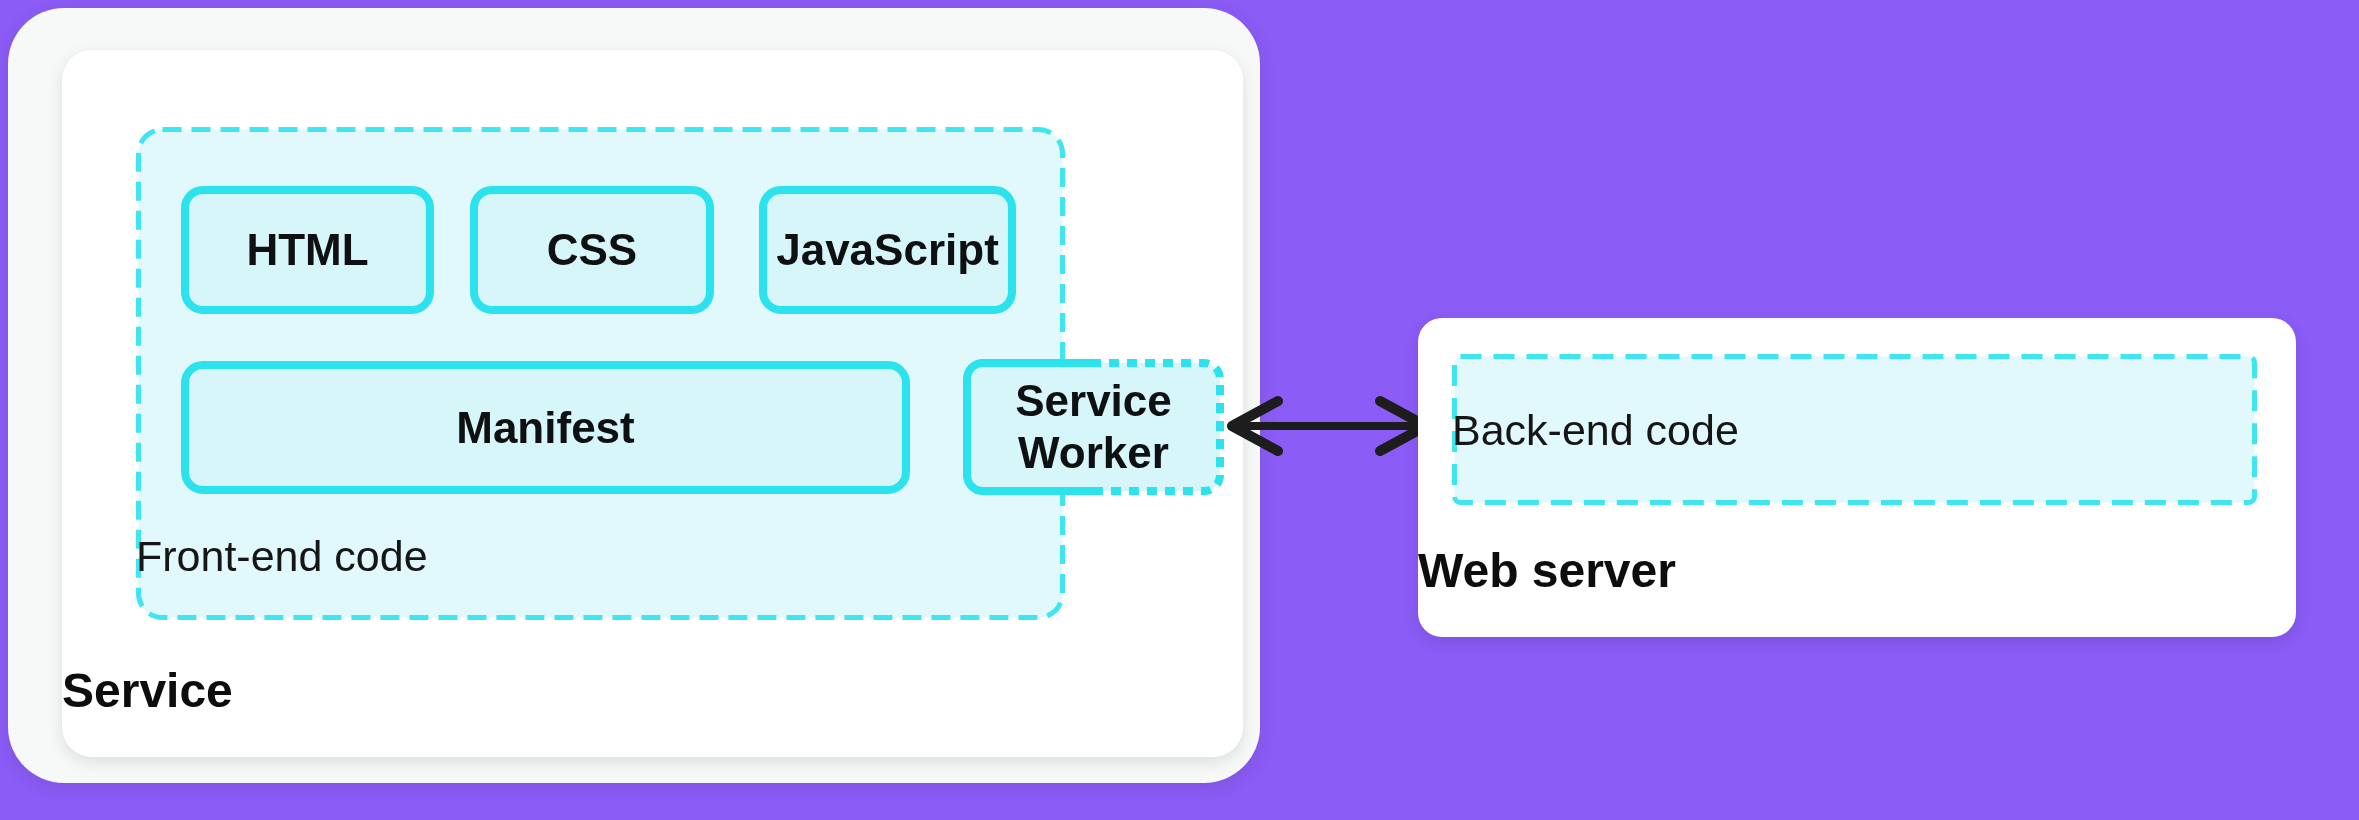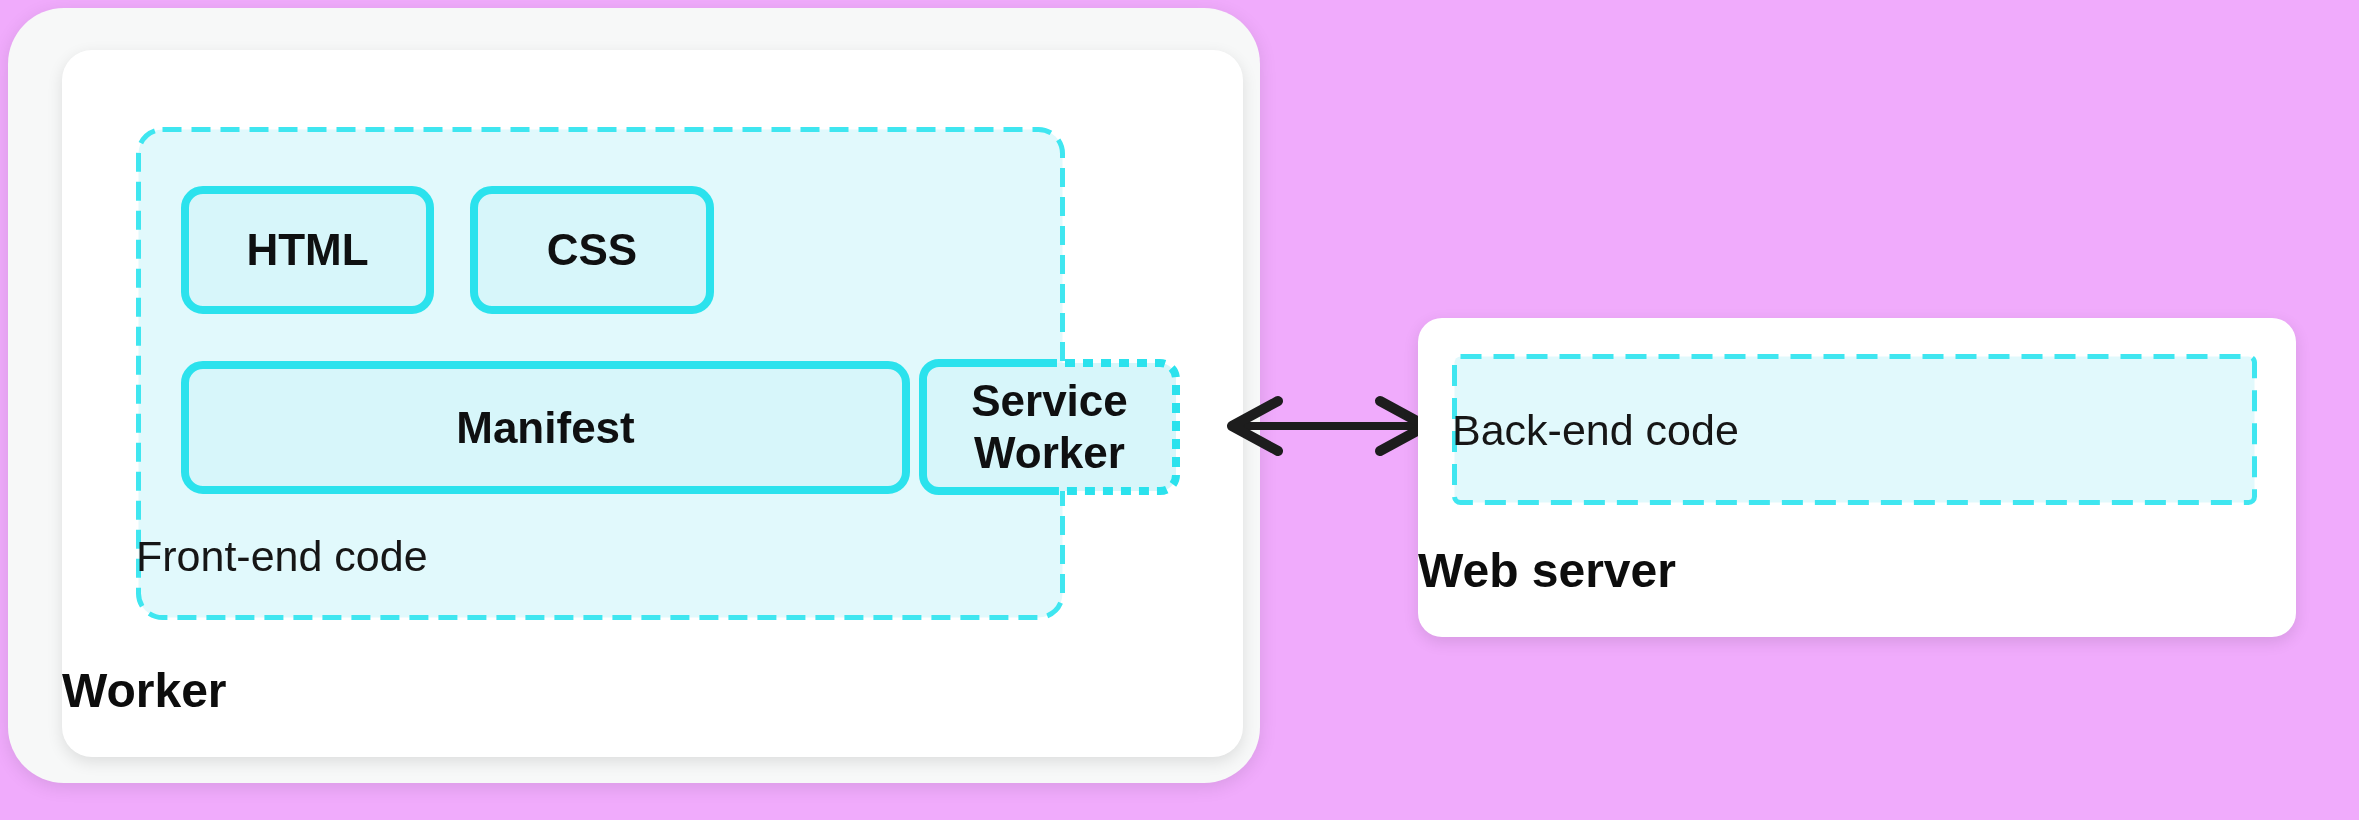"HTML" .stage { background: #f0abfc -> #8b5cf6 }
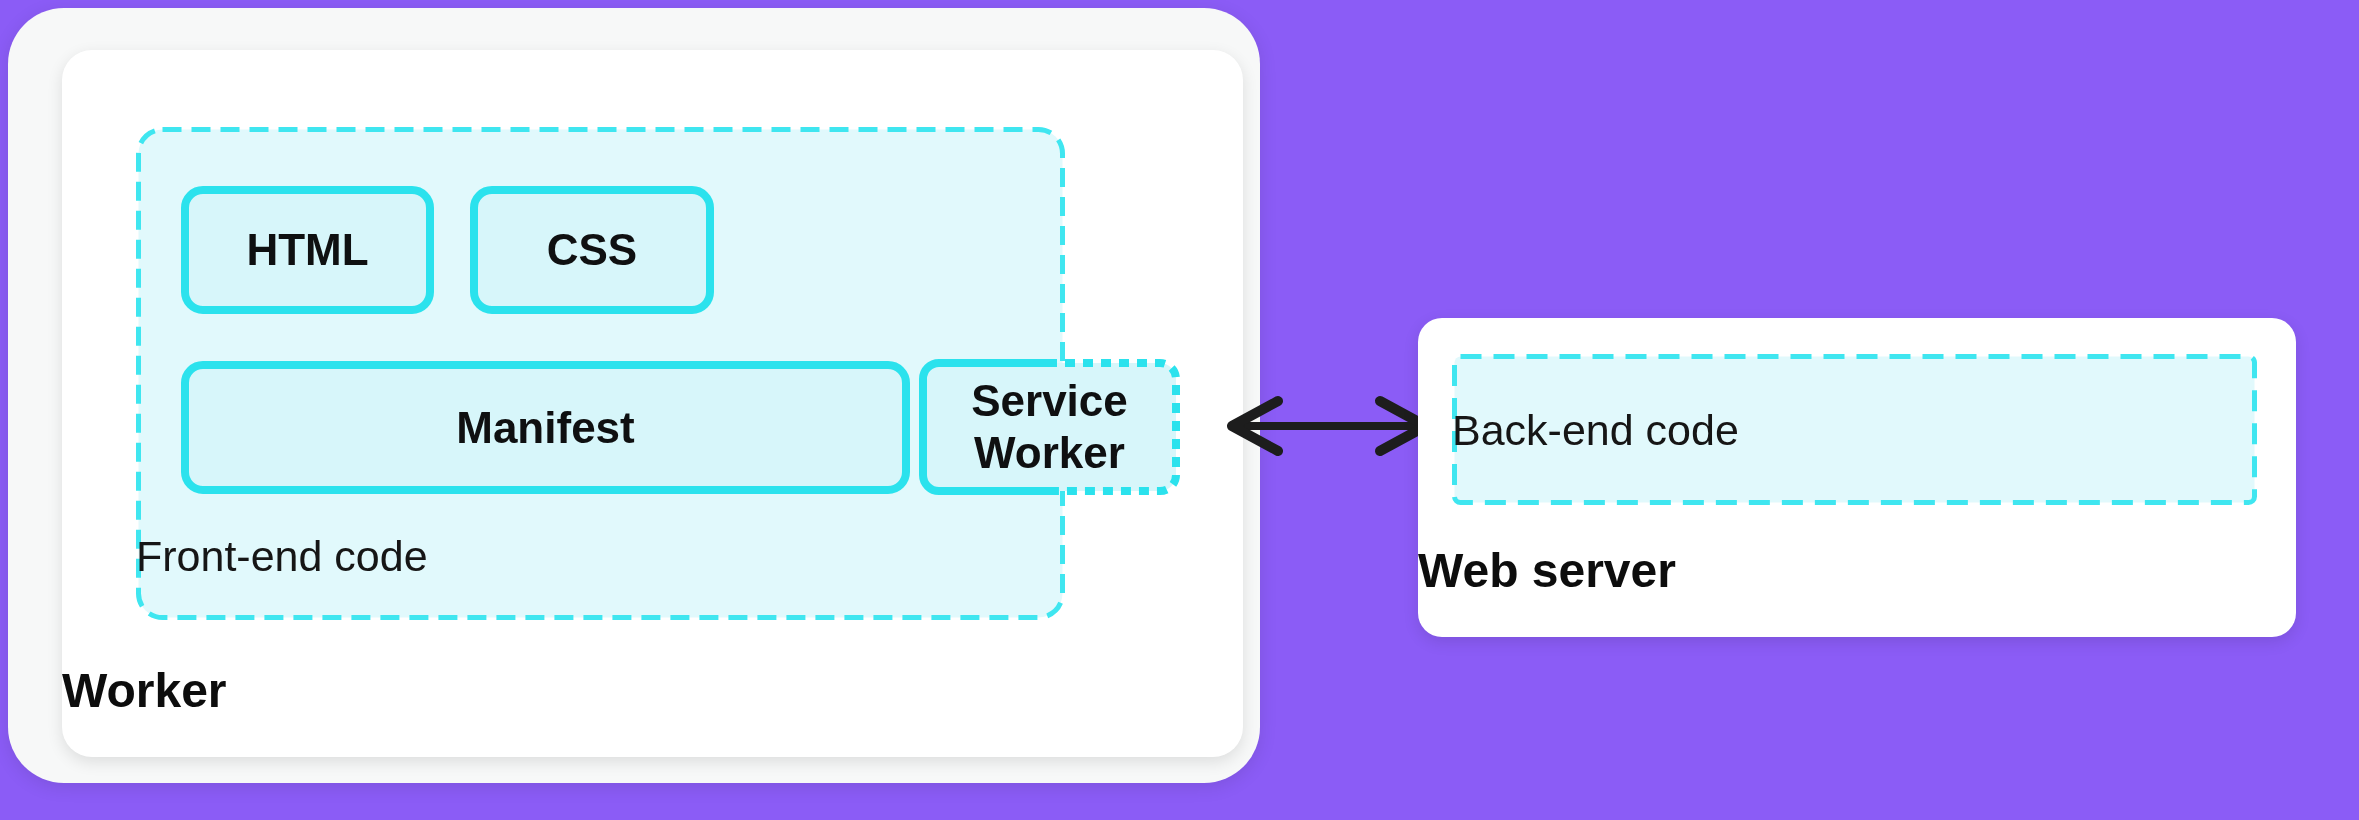"JavaScript" div.abs { html: none -> <div> <span>JavaScript</span> </div> }
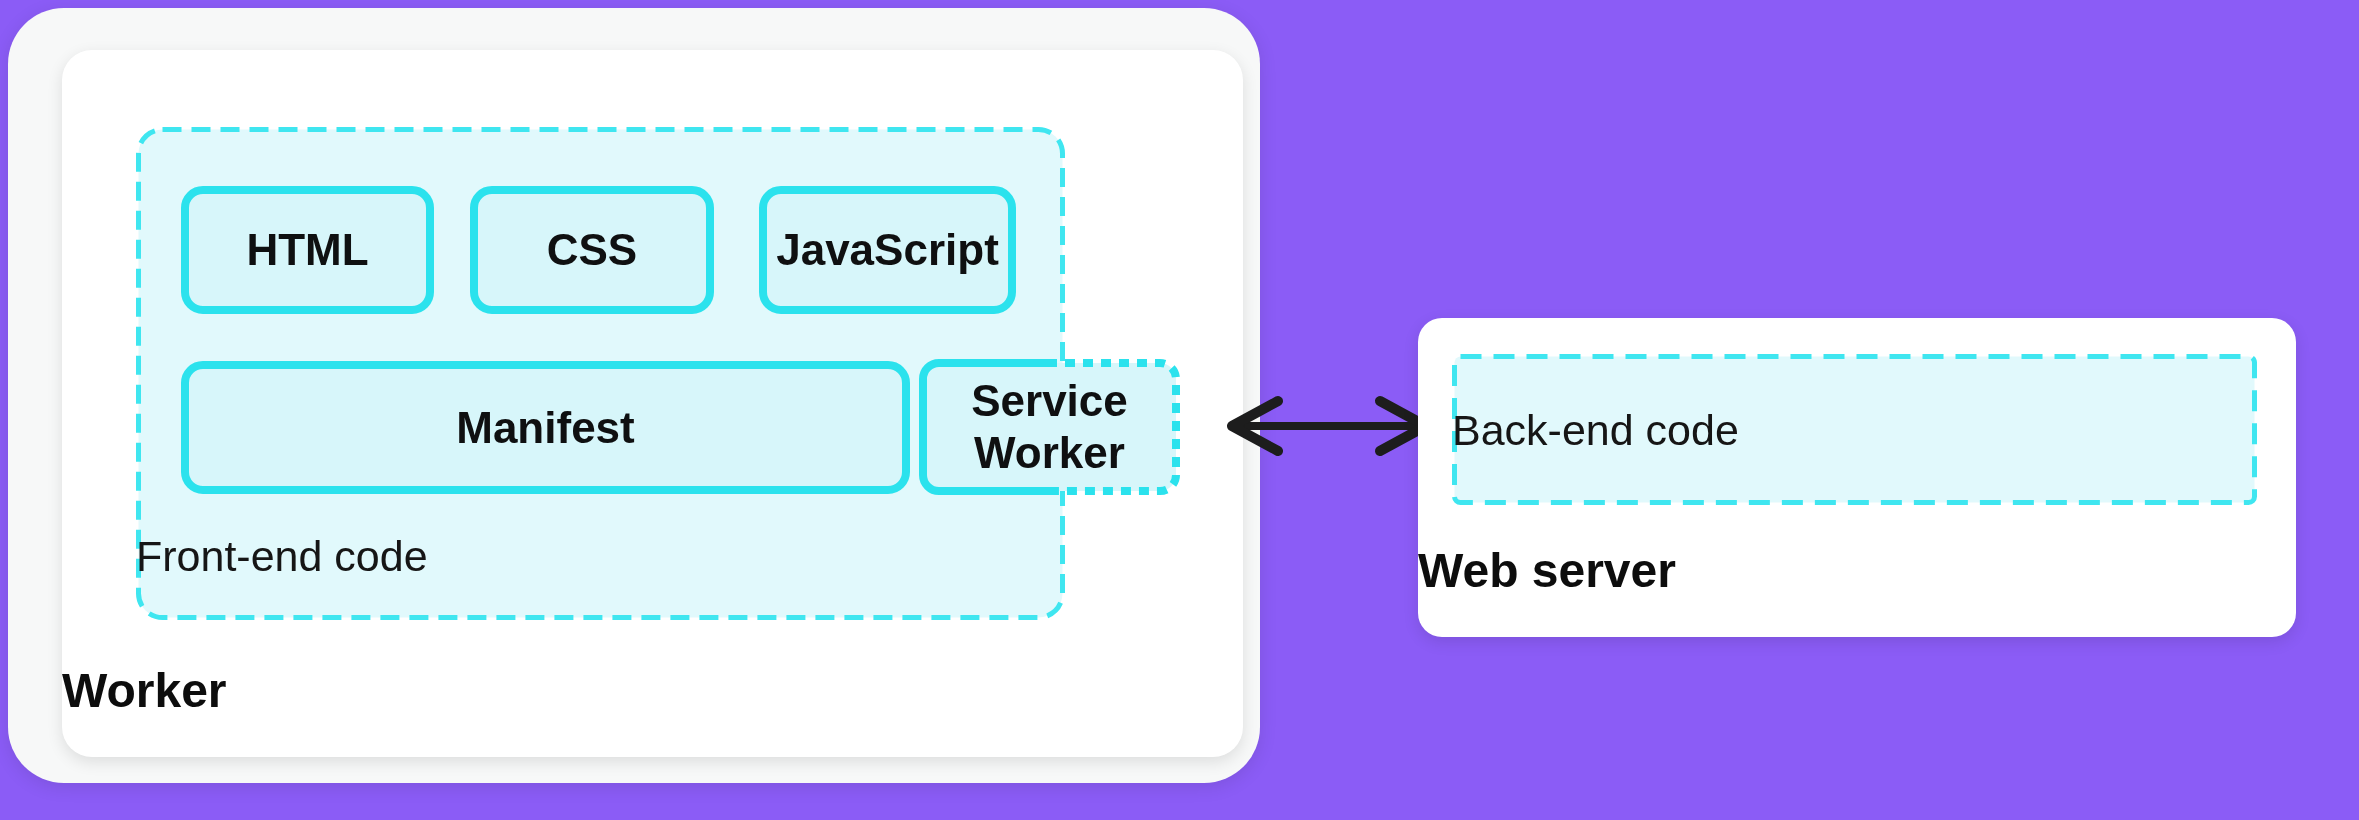"Service Worker" .sw { left: 919px -> 963px }
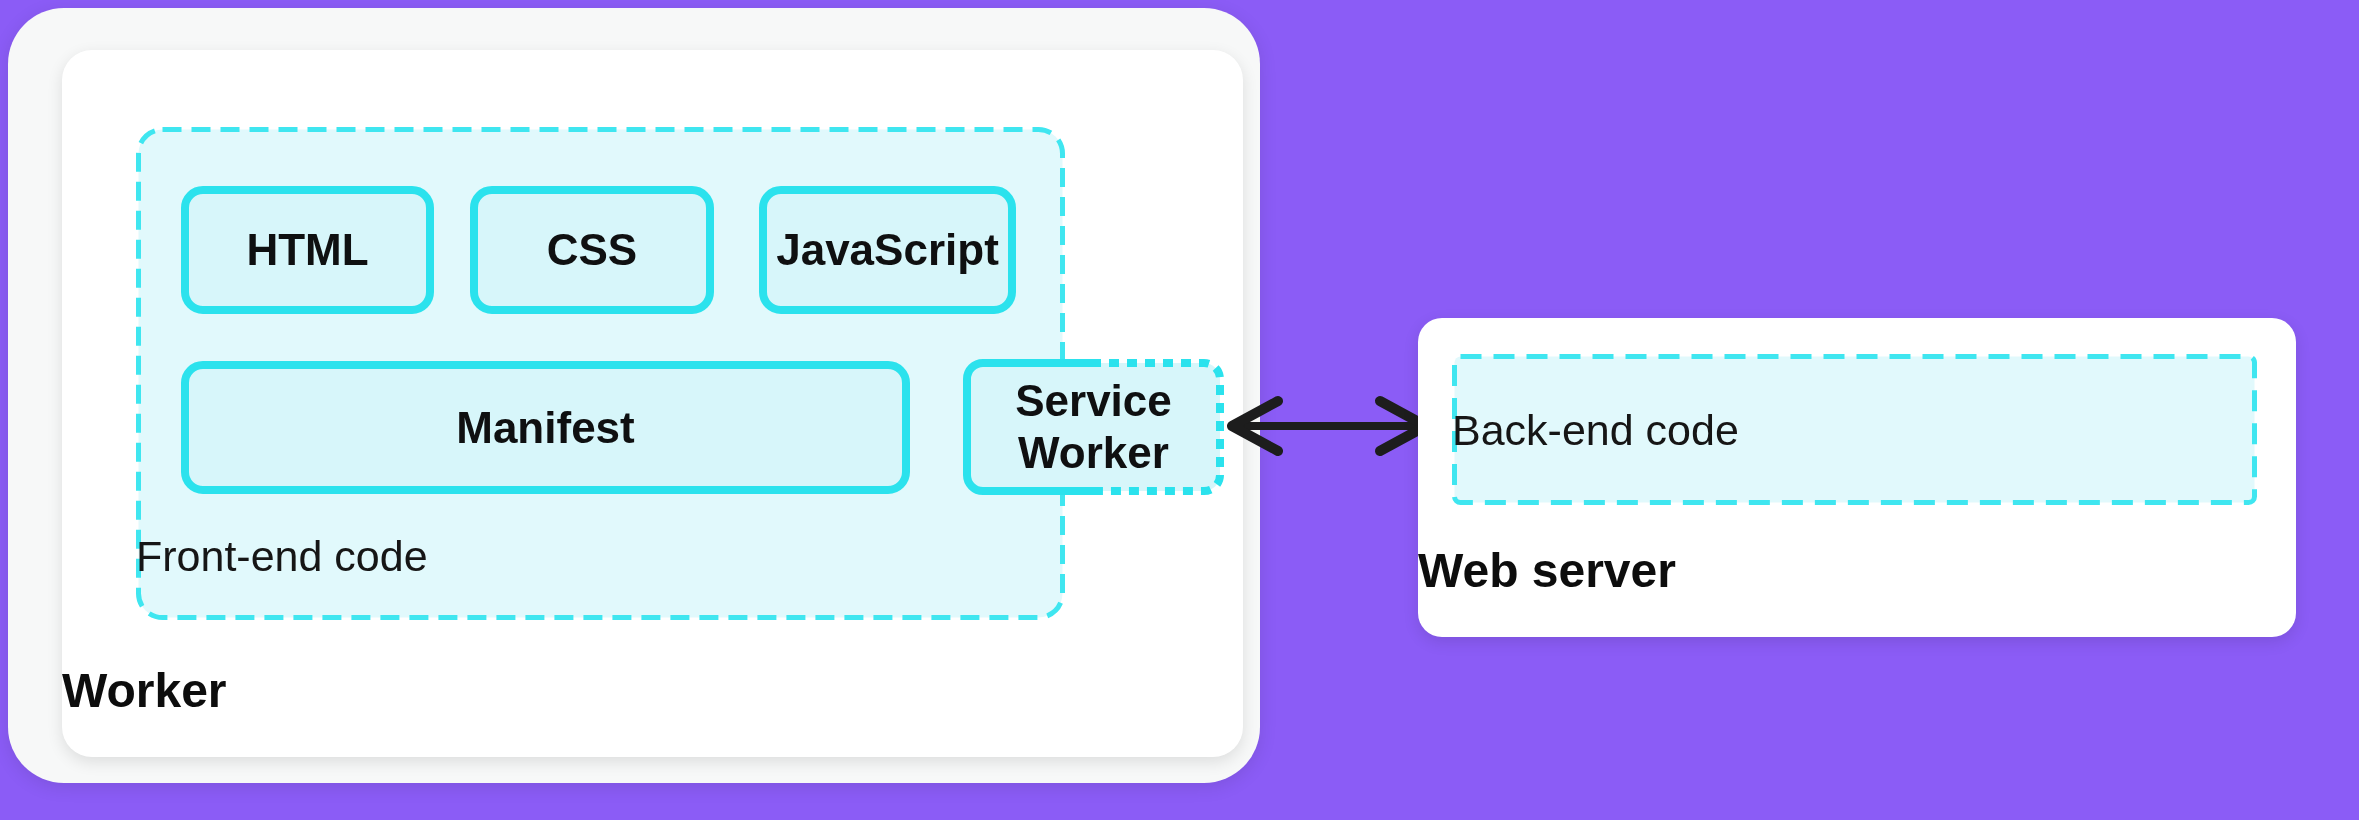"Worker" div.abs { text: Worker -> Service }
